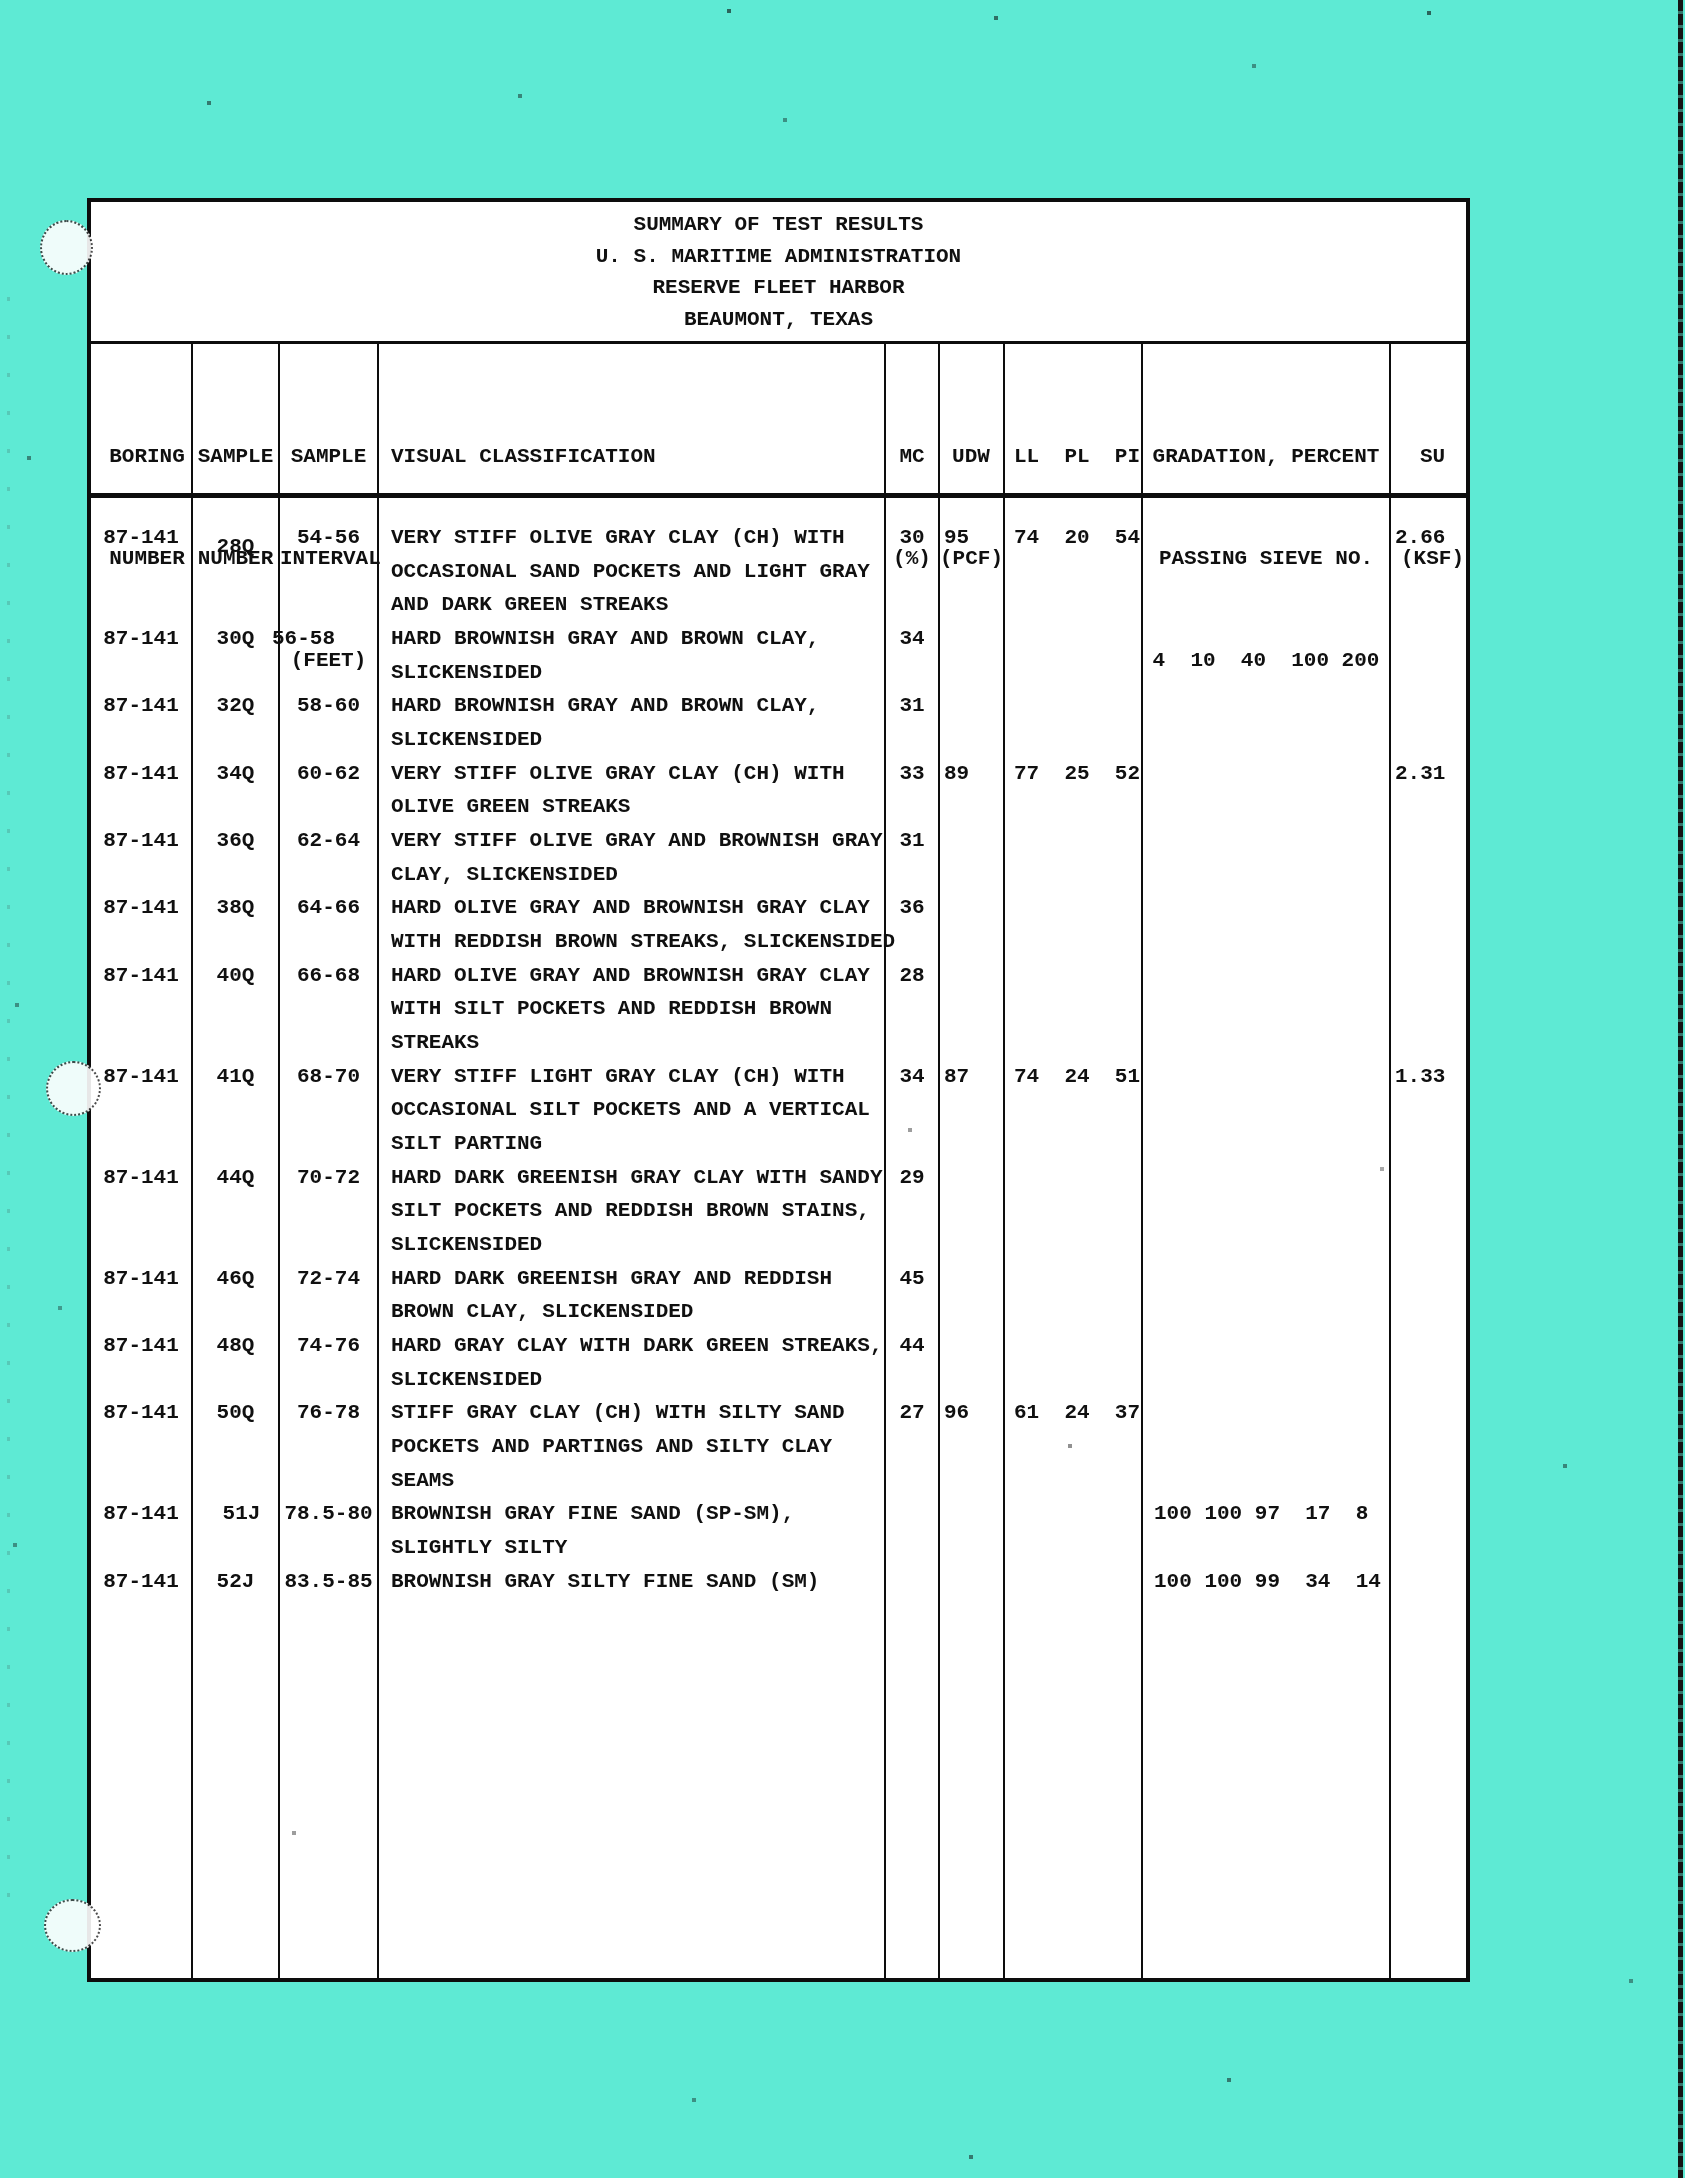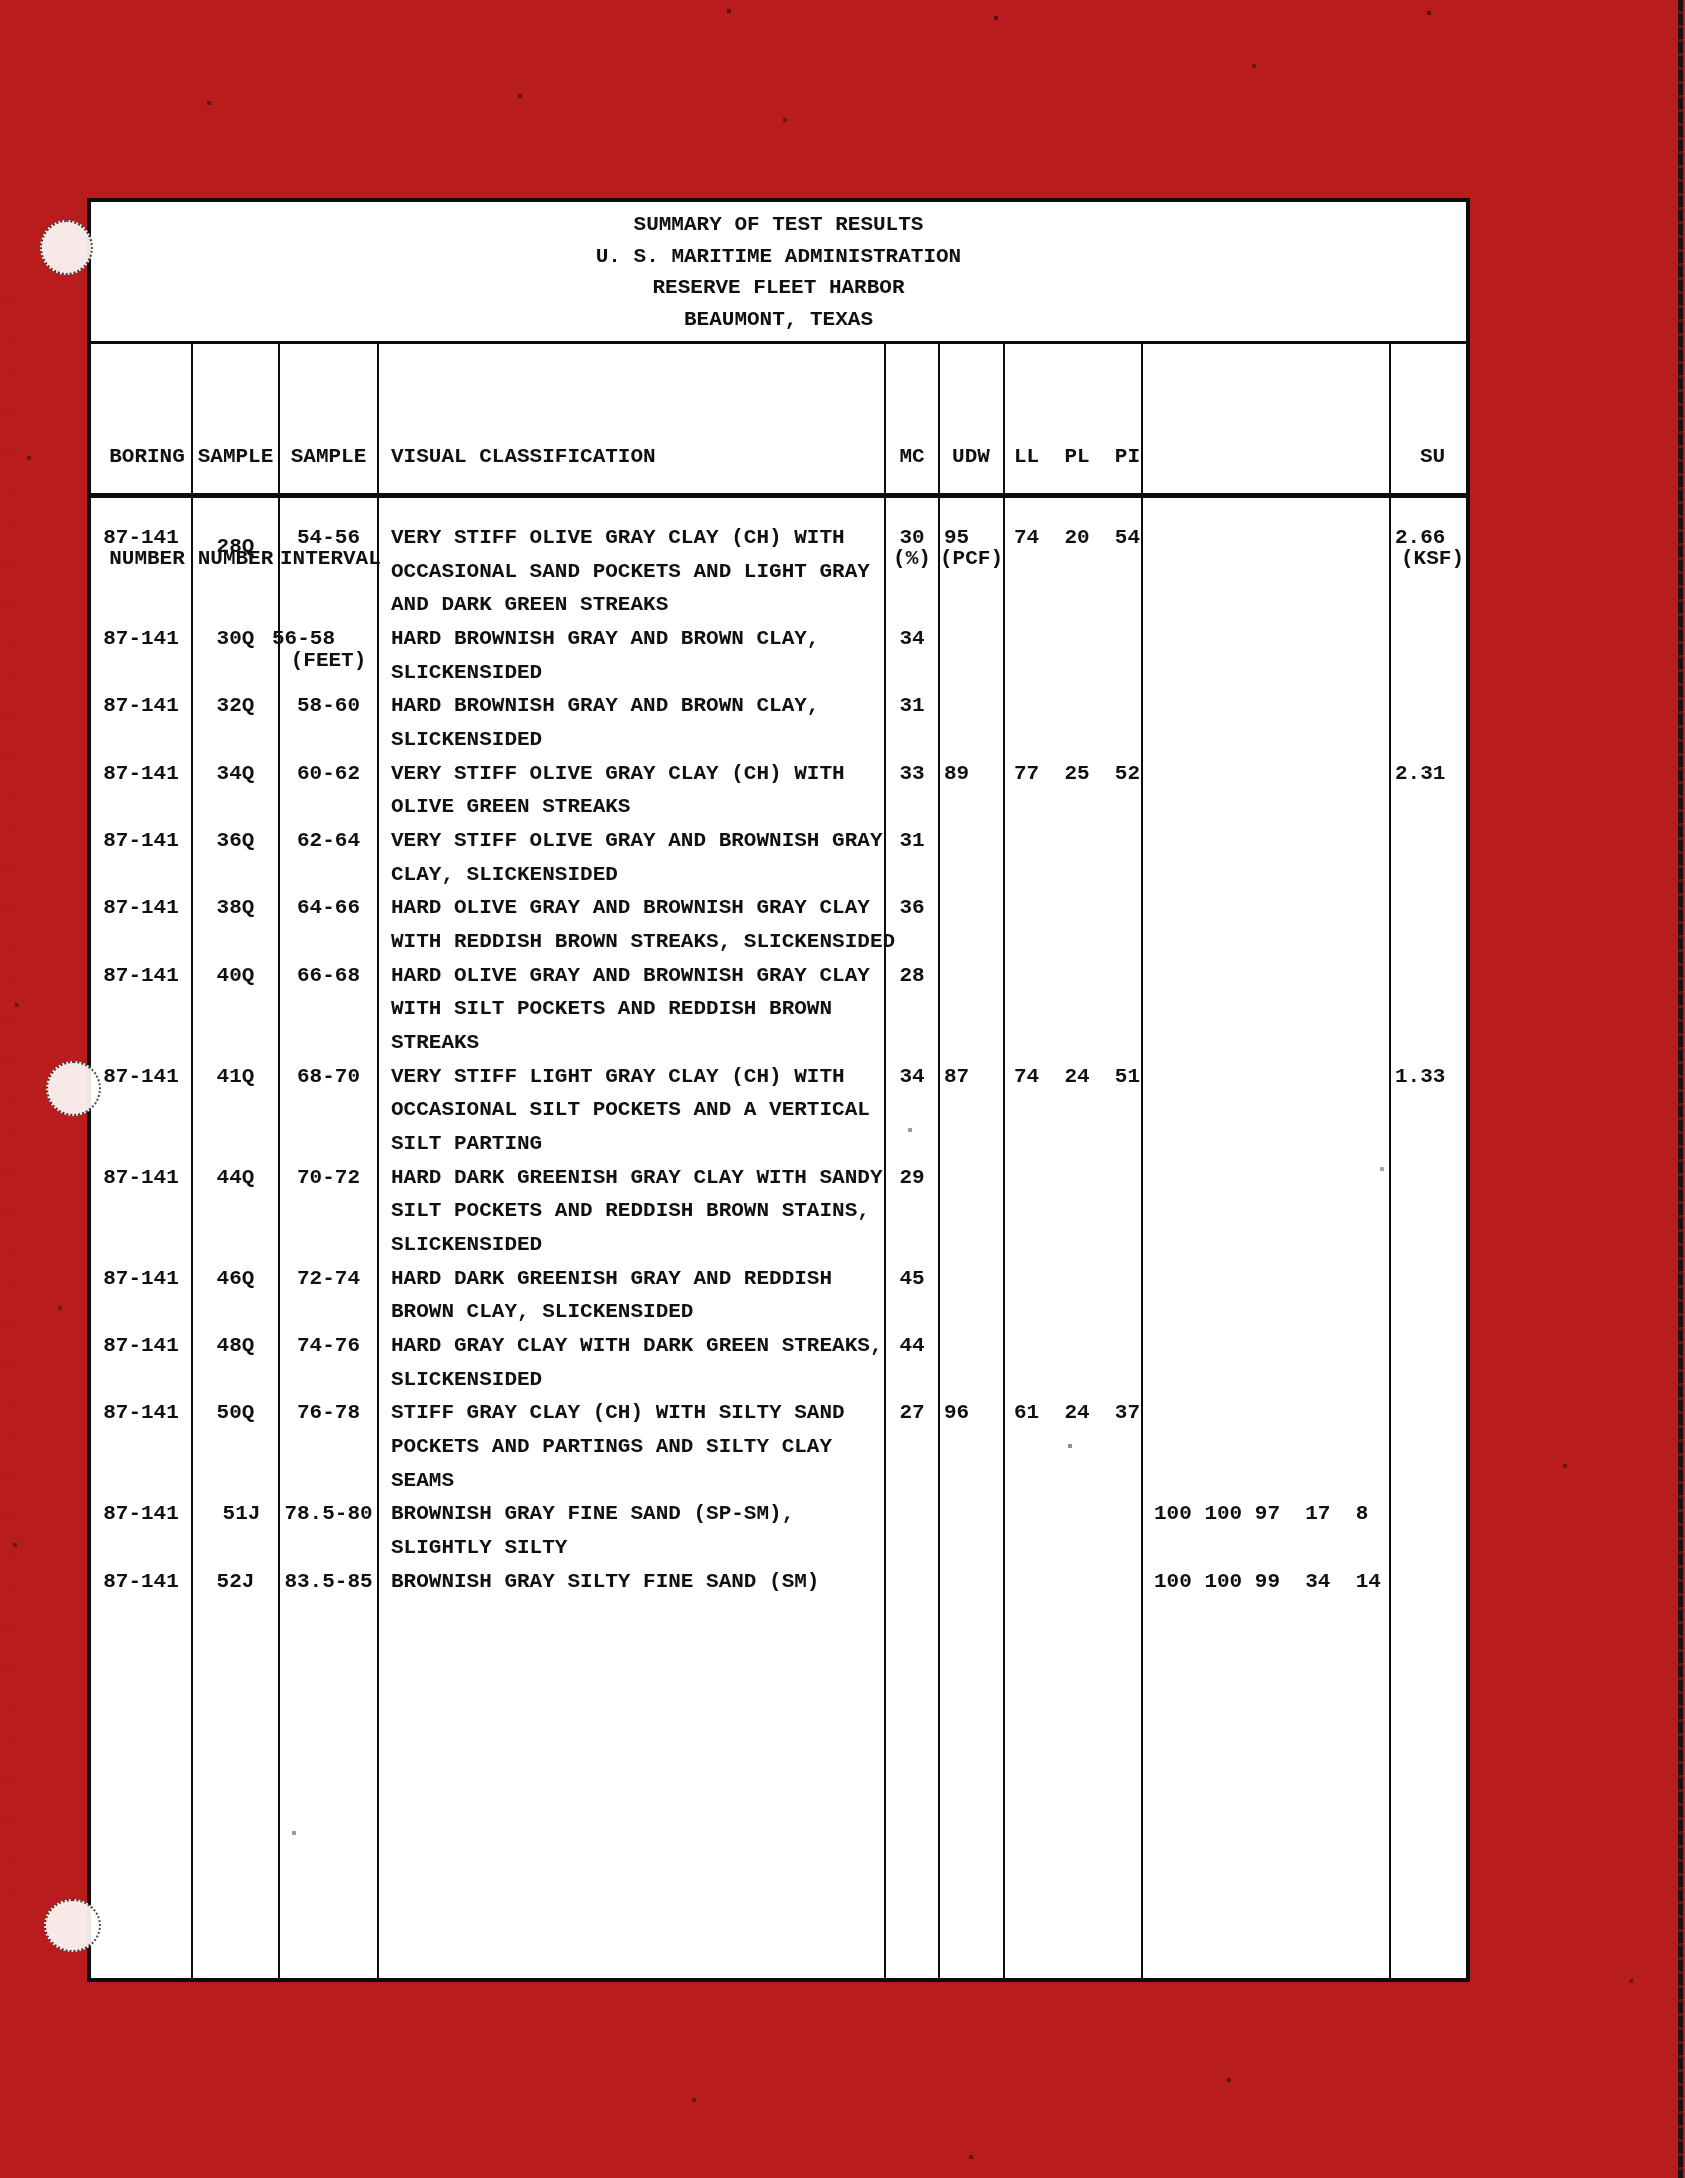"SUMMARY OF TEST RESULTS" .page { background: #b91c1c -> #5eead4 }
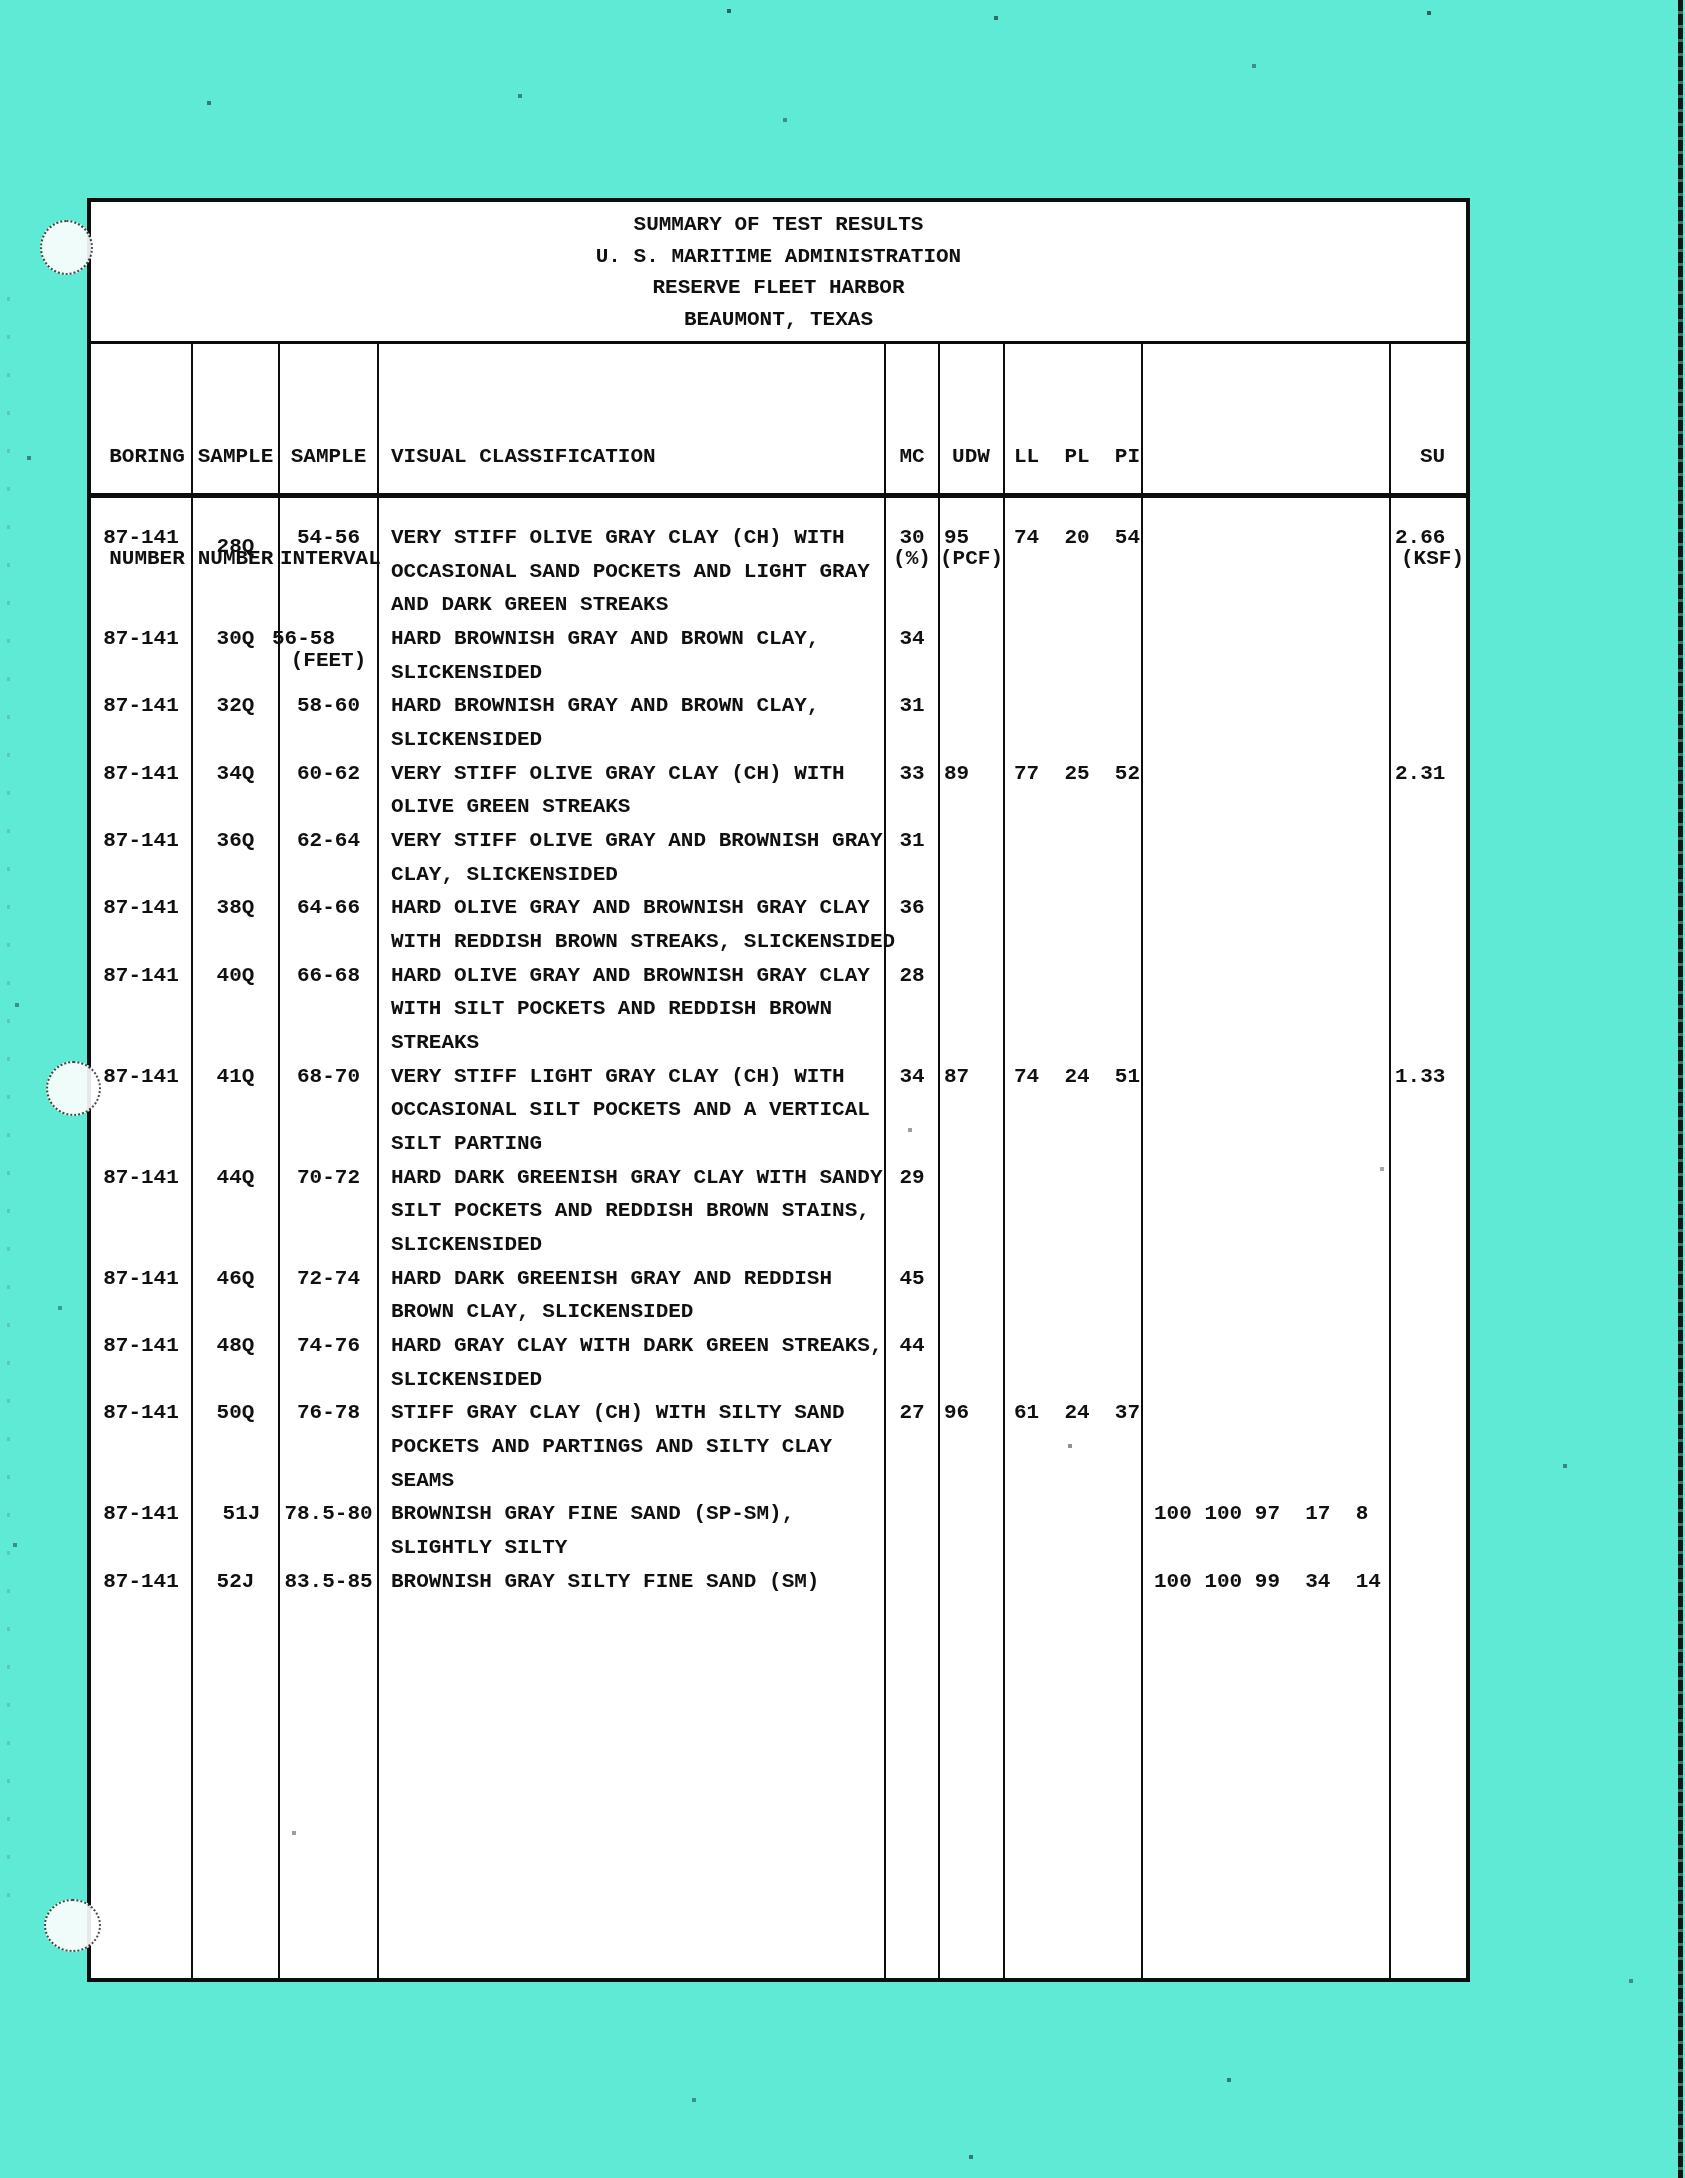"GRADATION, PERCENT" div.hcell { html: none -> <div> <span>GRADATION, PERCENT</span> <span>PASSING SIEVE NO.</span> <span>4 10 40 100 200</span> </div> }
